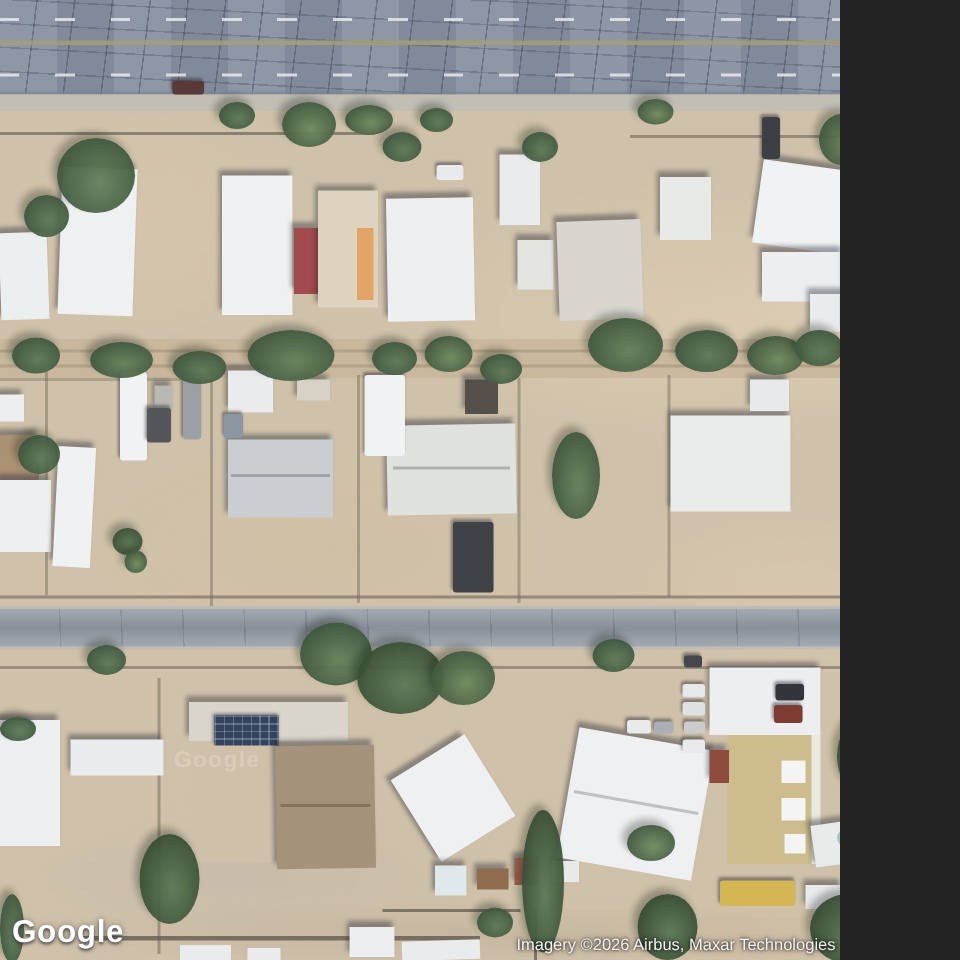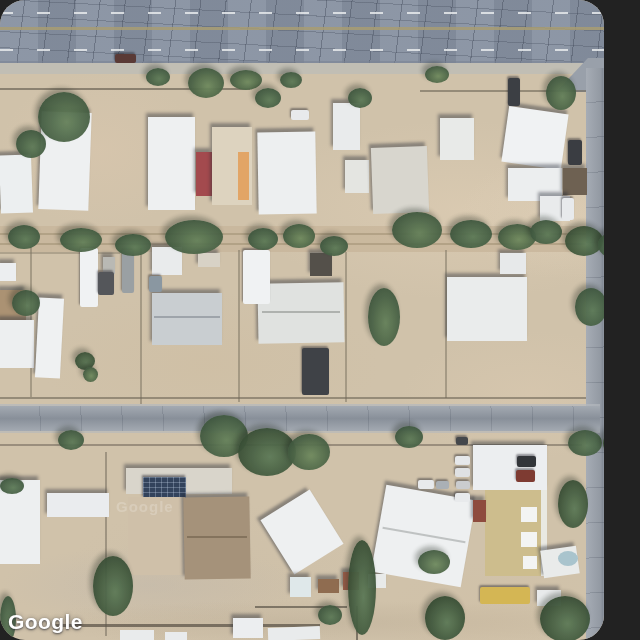"Google" .map { border-radius: 25px -> none; width: 604px -> 560px }
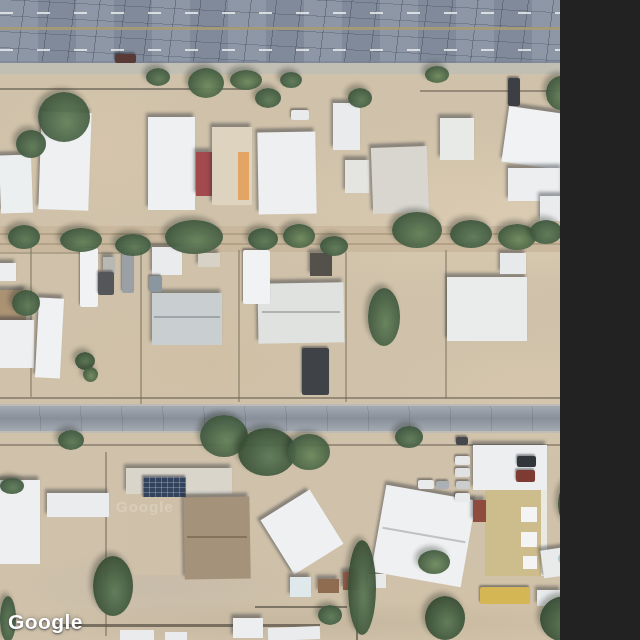"Imagery ©2026 Airbus, Maxar Technologies" div.attr { html: none -> <div>Imagery ©2026 Airbus, Maxar Technologies</div> }
